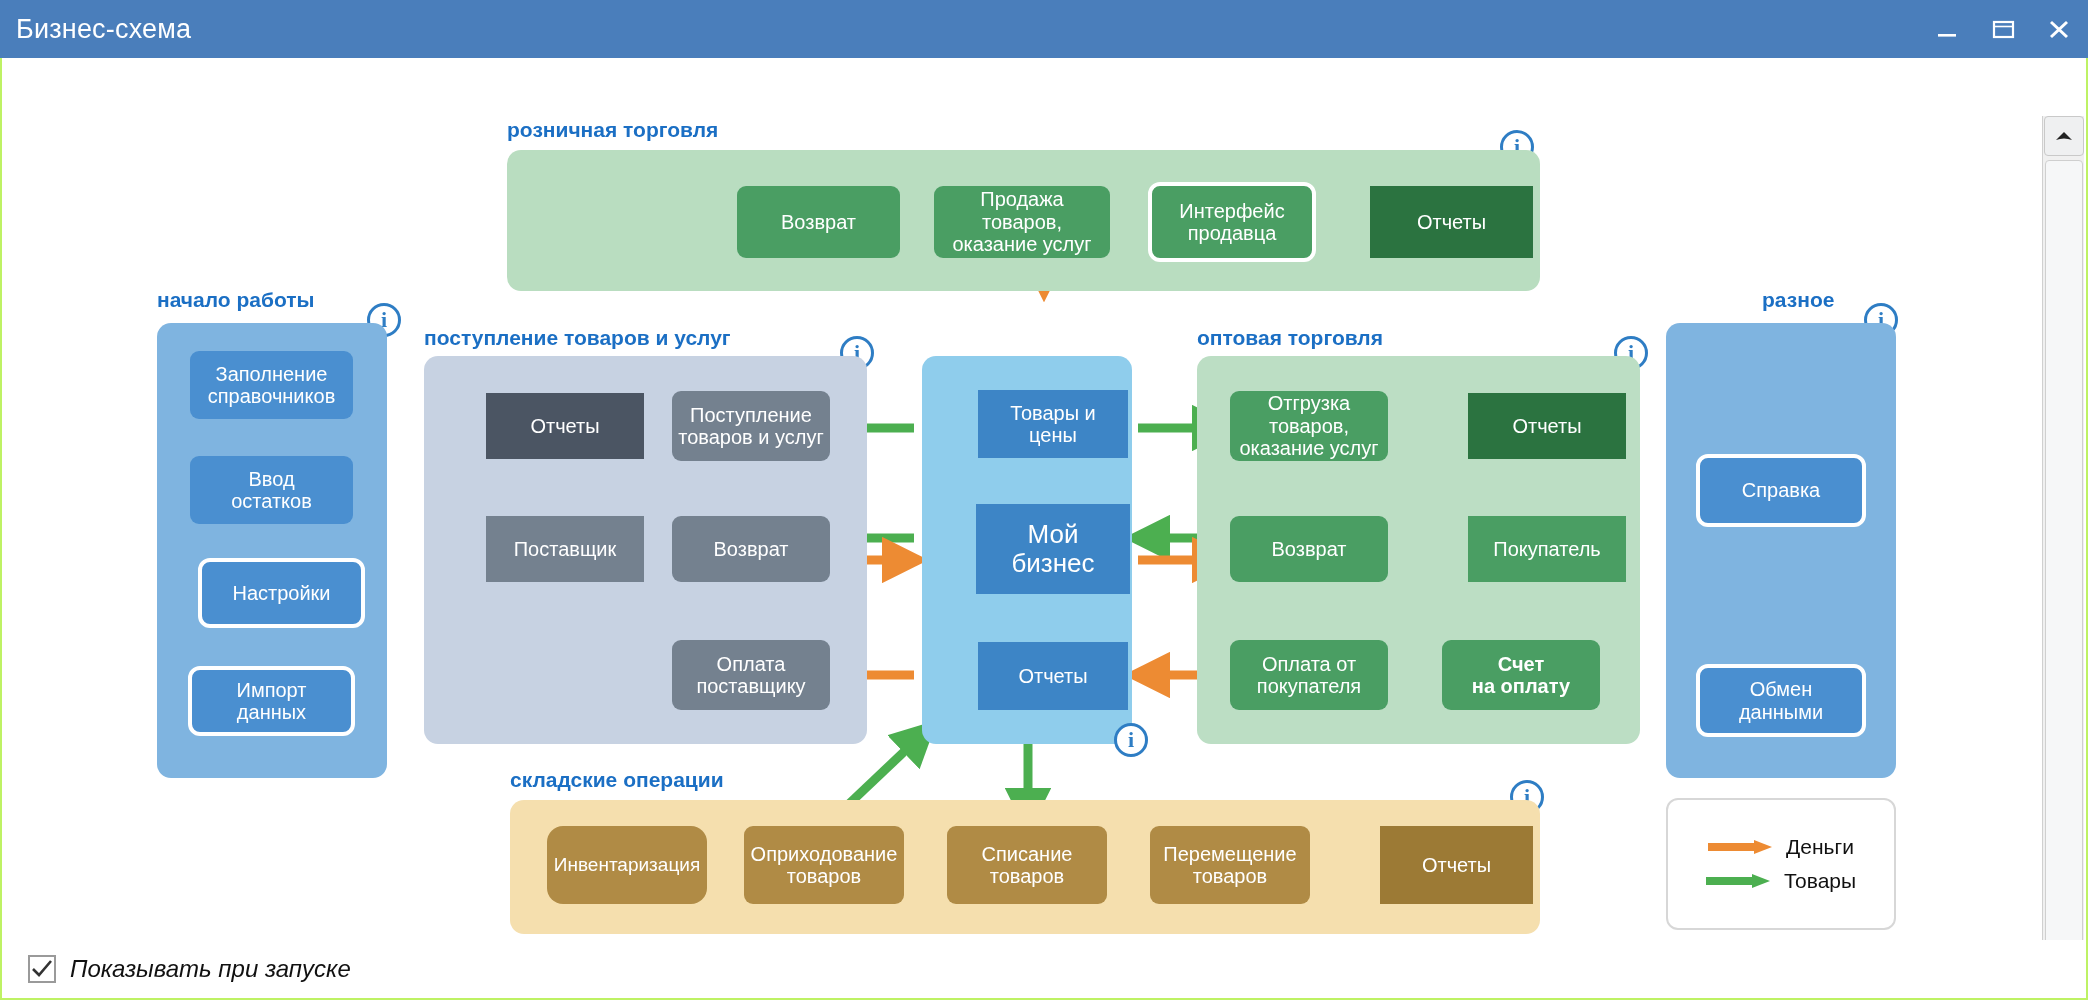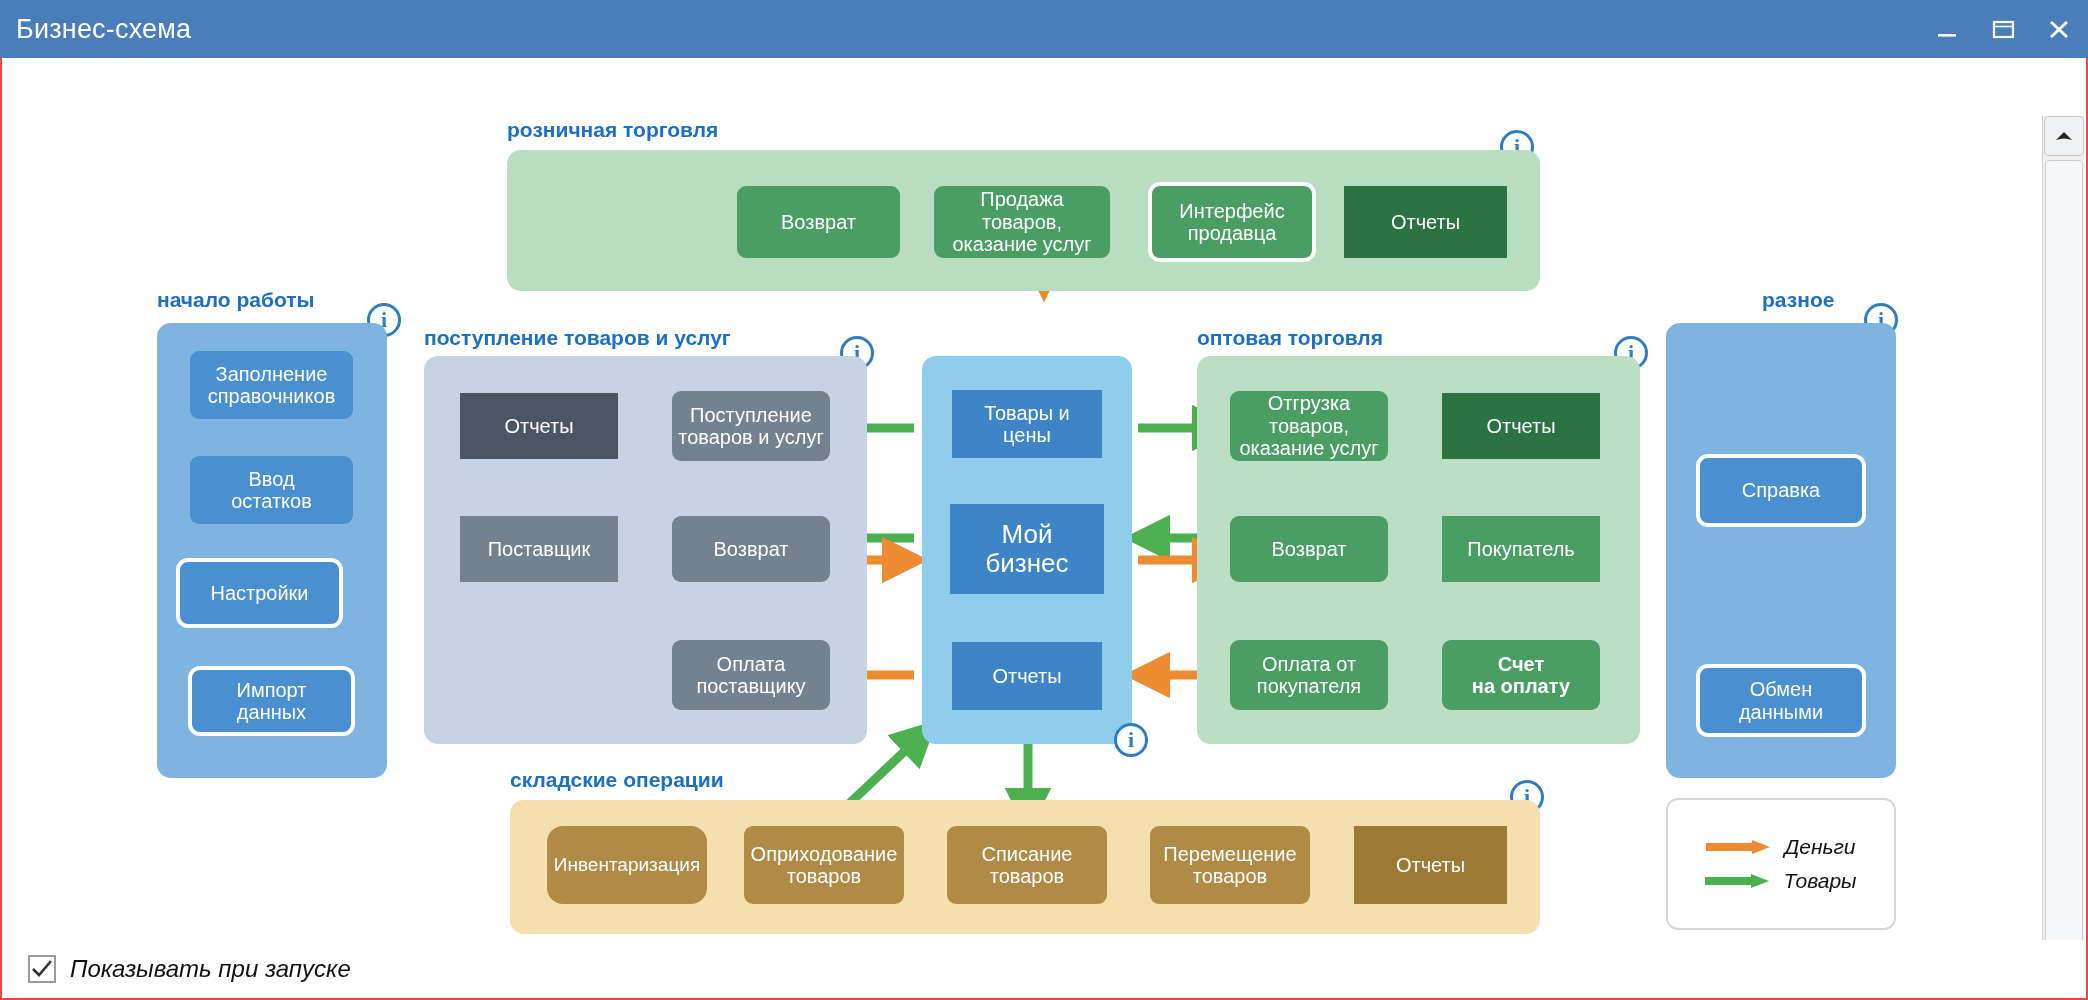"Бизнес-схема" #app { background: #ef4444 -> #bef264 }
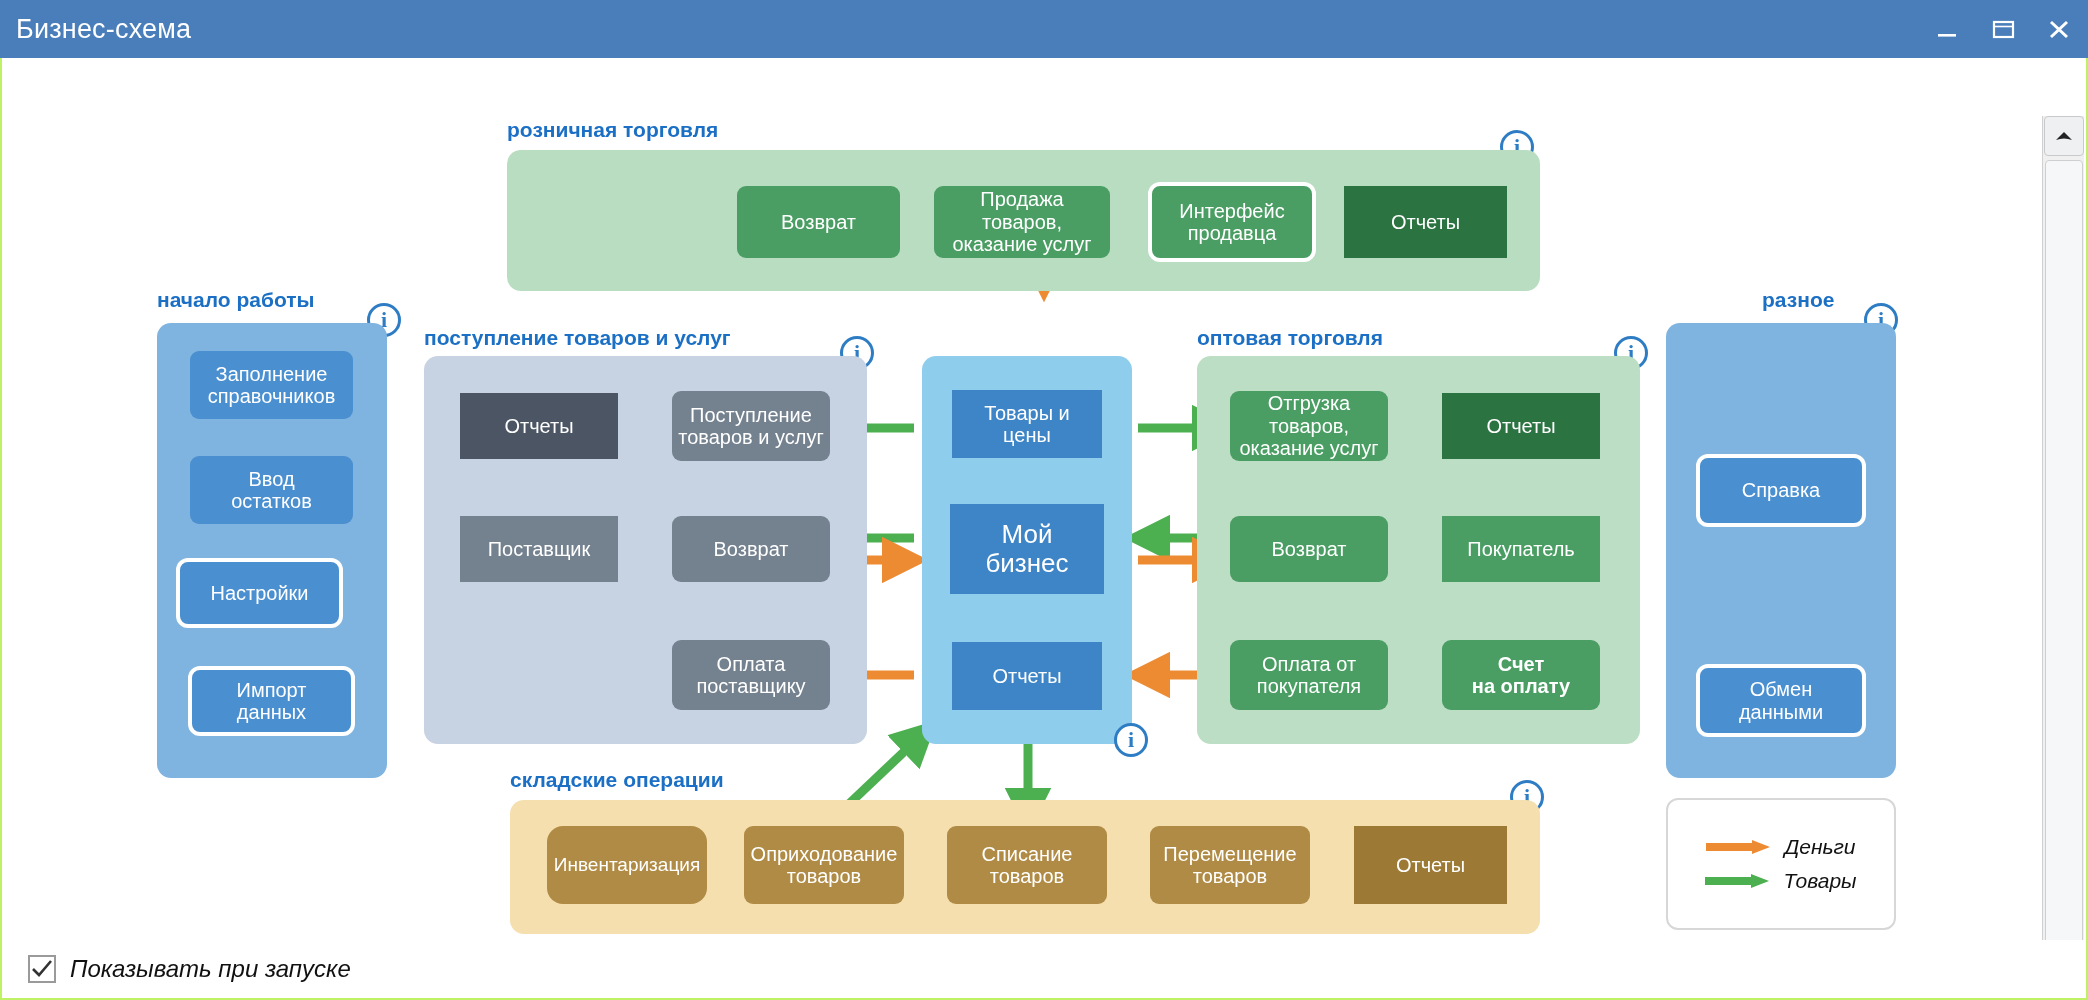"Отчеты" .node.sq { margin-left: none -> 26px }
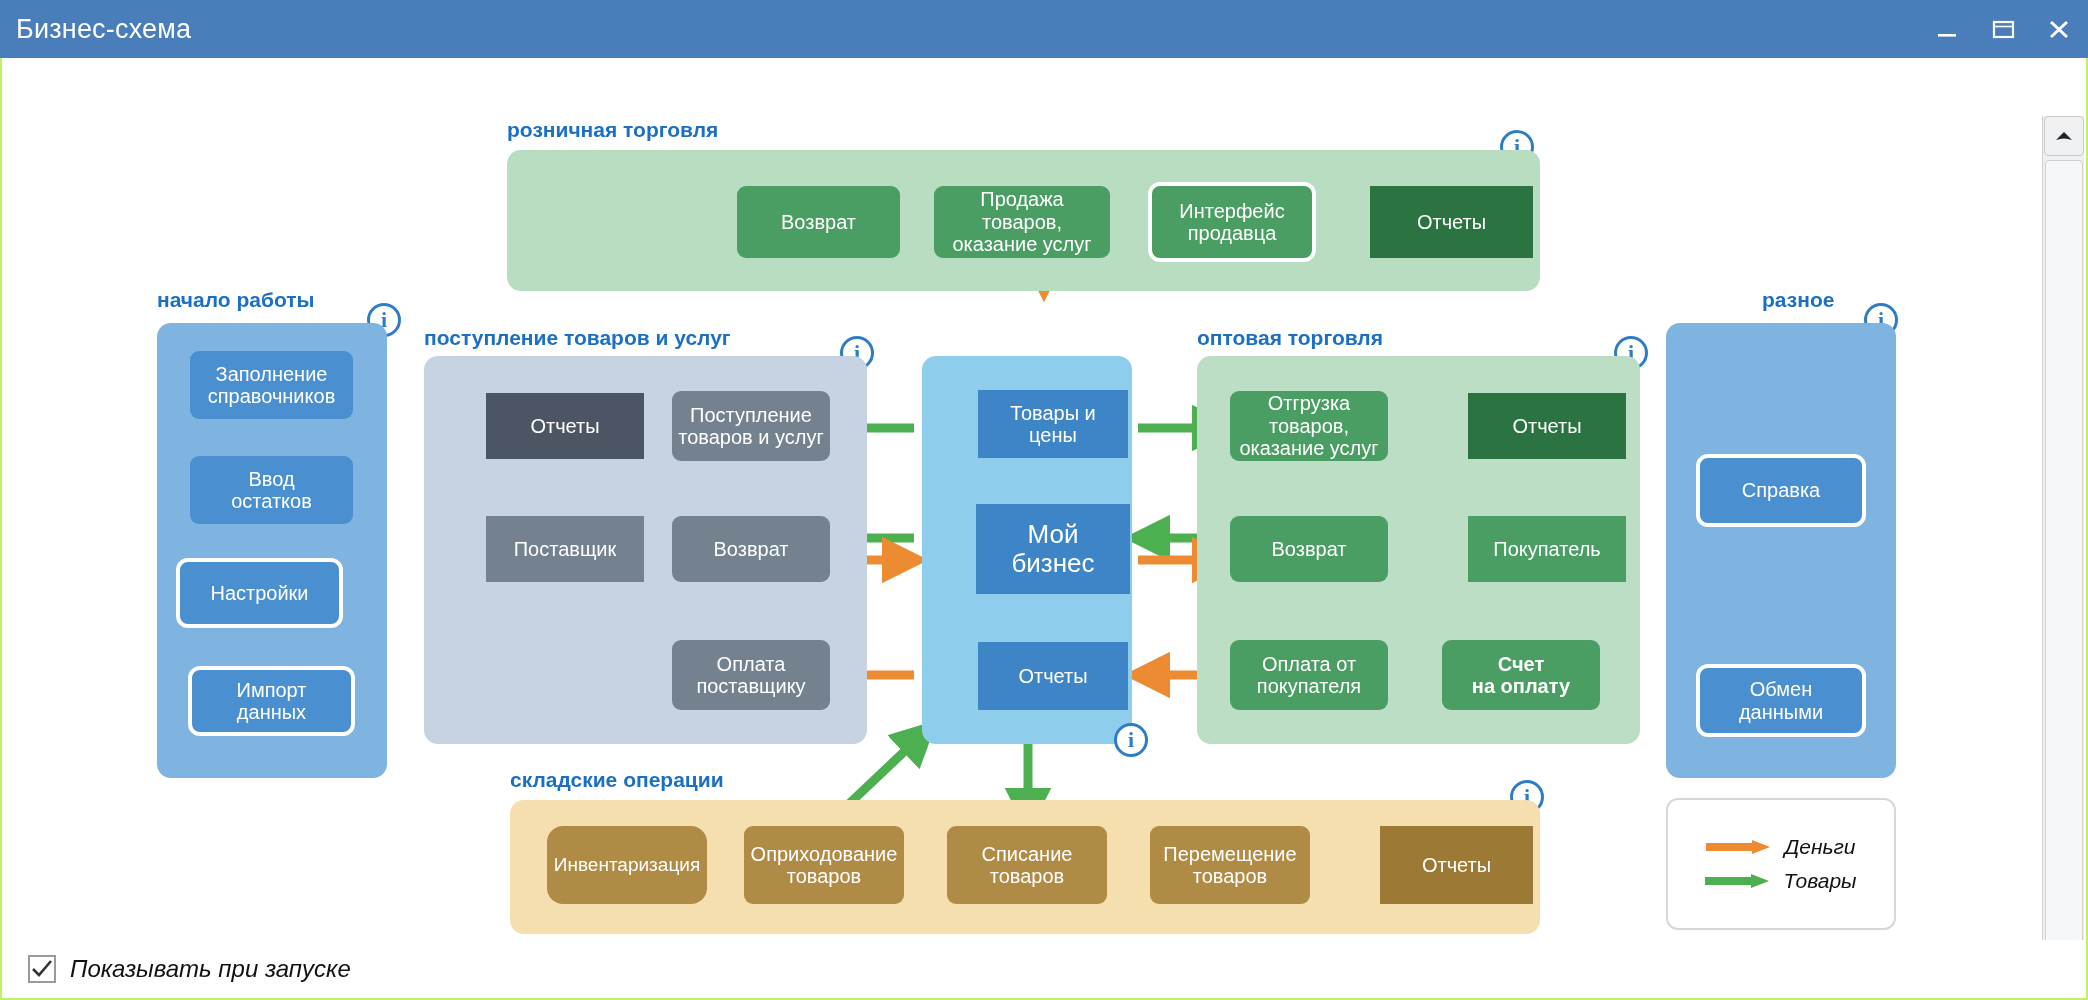"Настройки" div.node { left: 174px -> 196px }
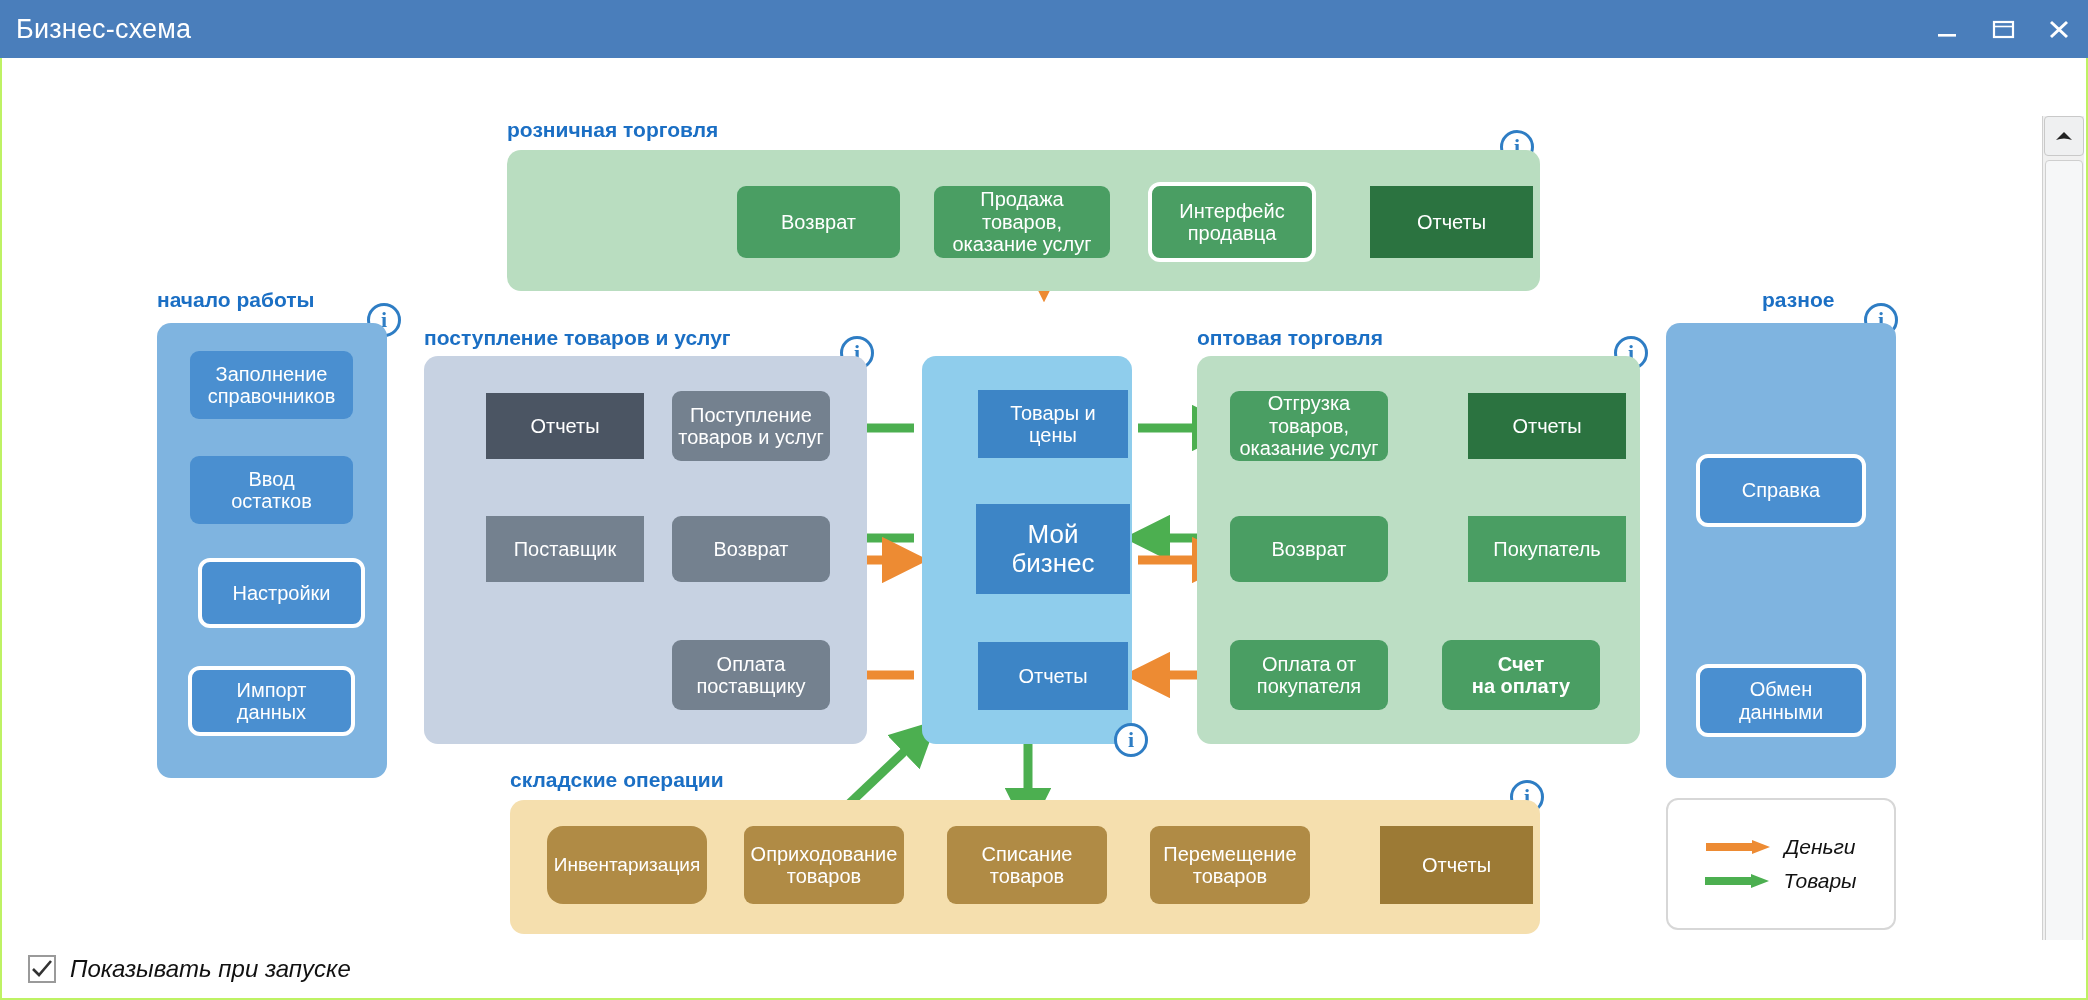"Деньги" .legend-row { font-style: italic -> none }
